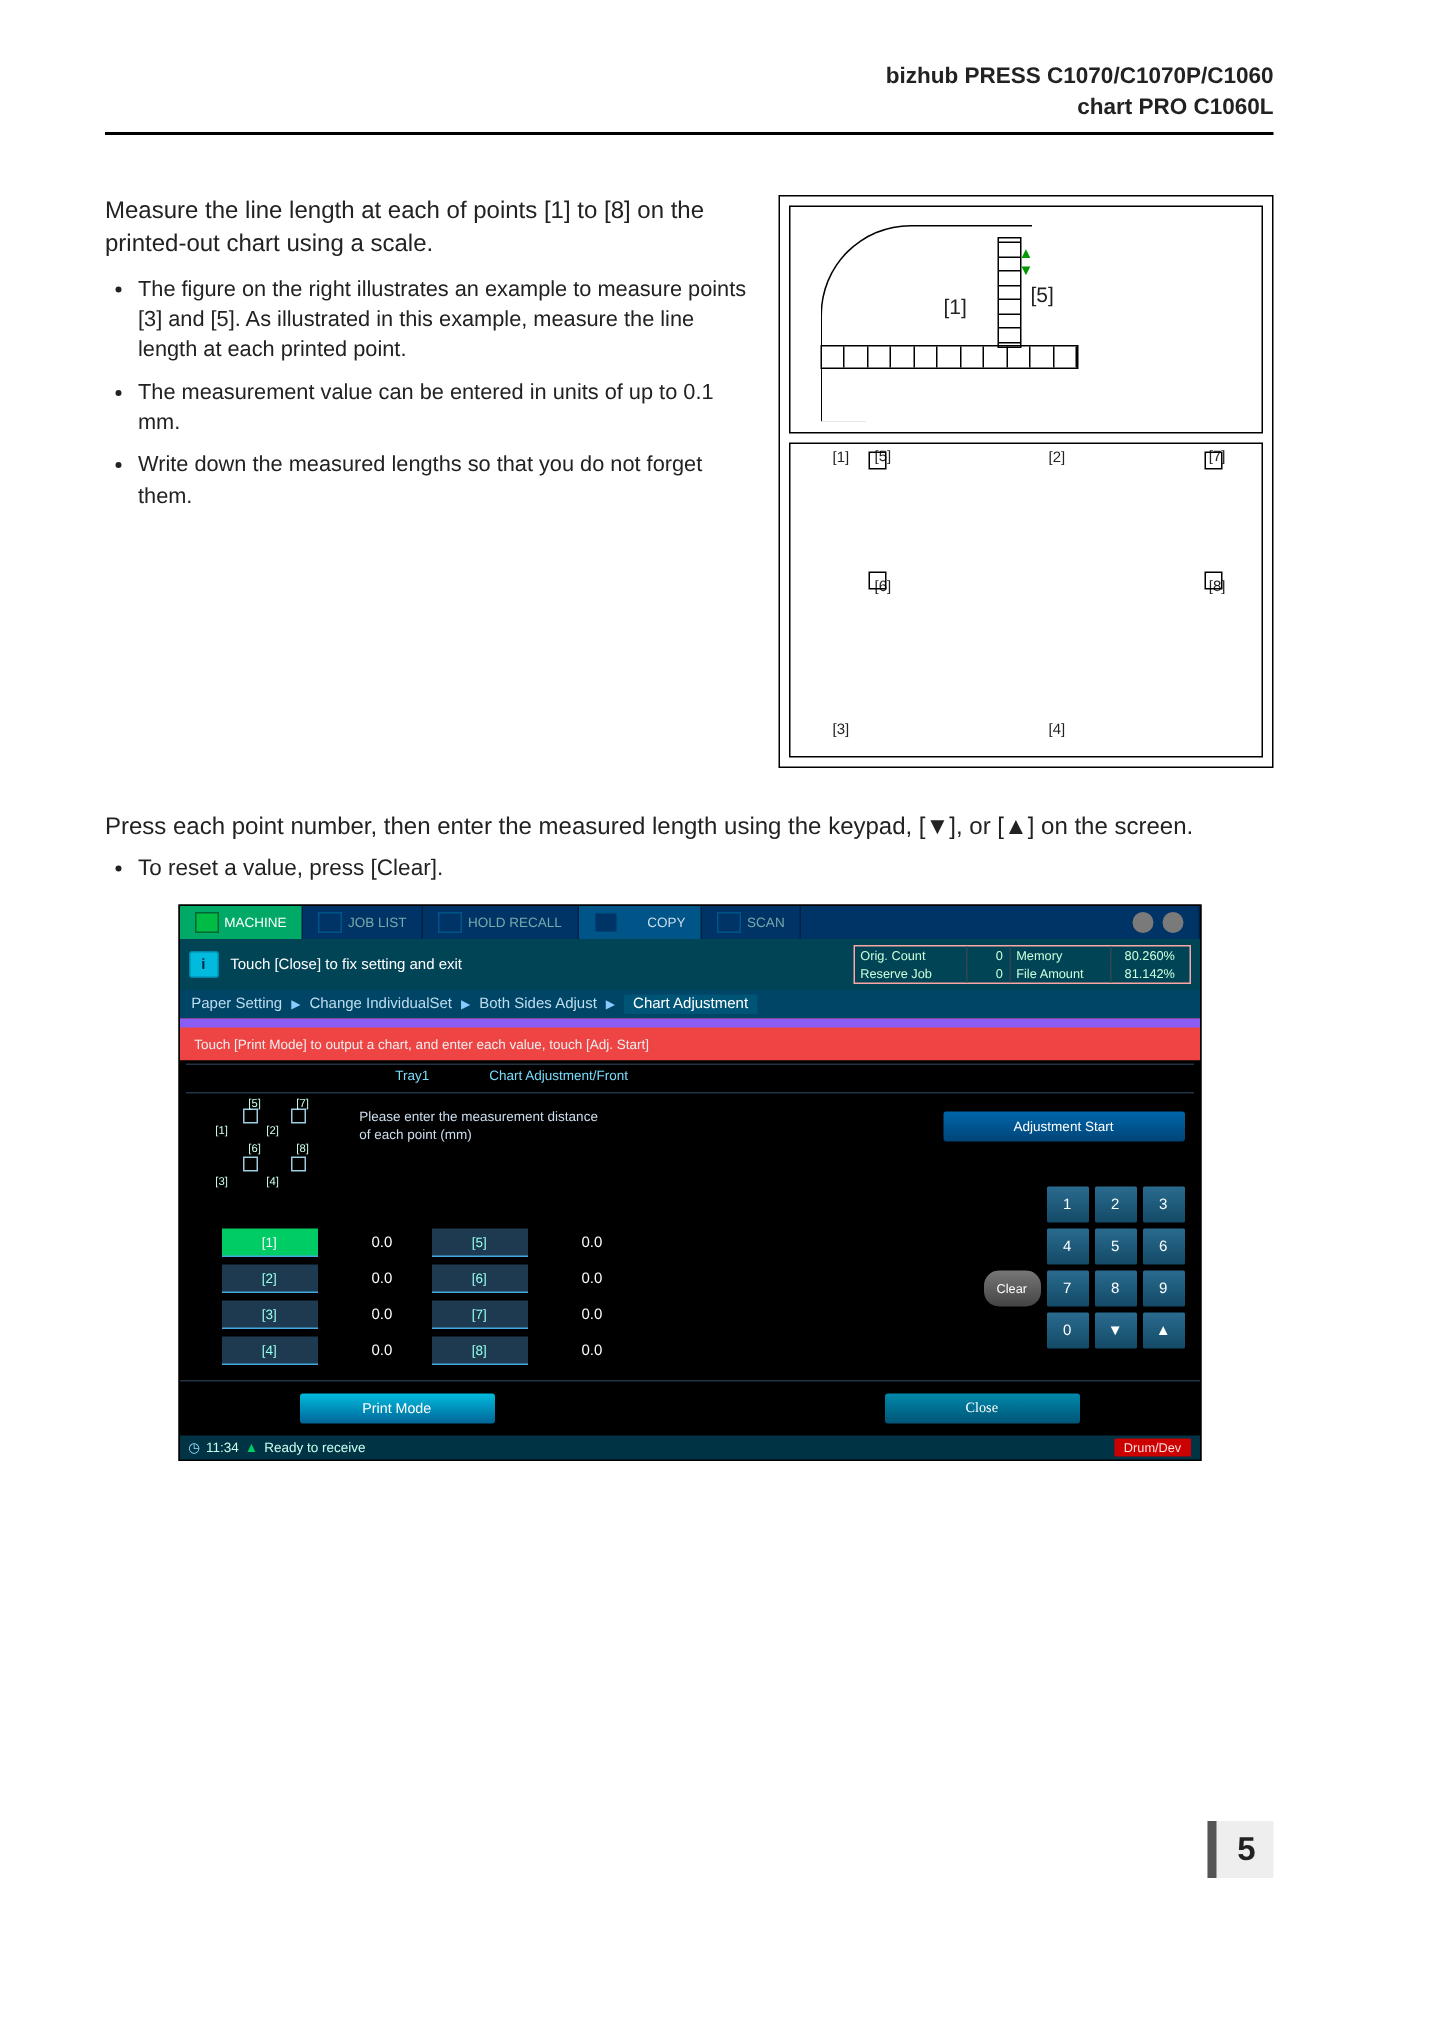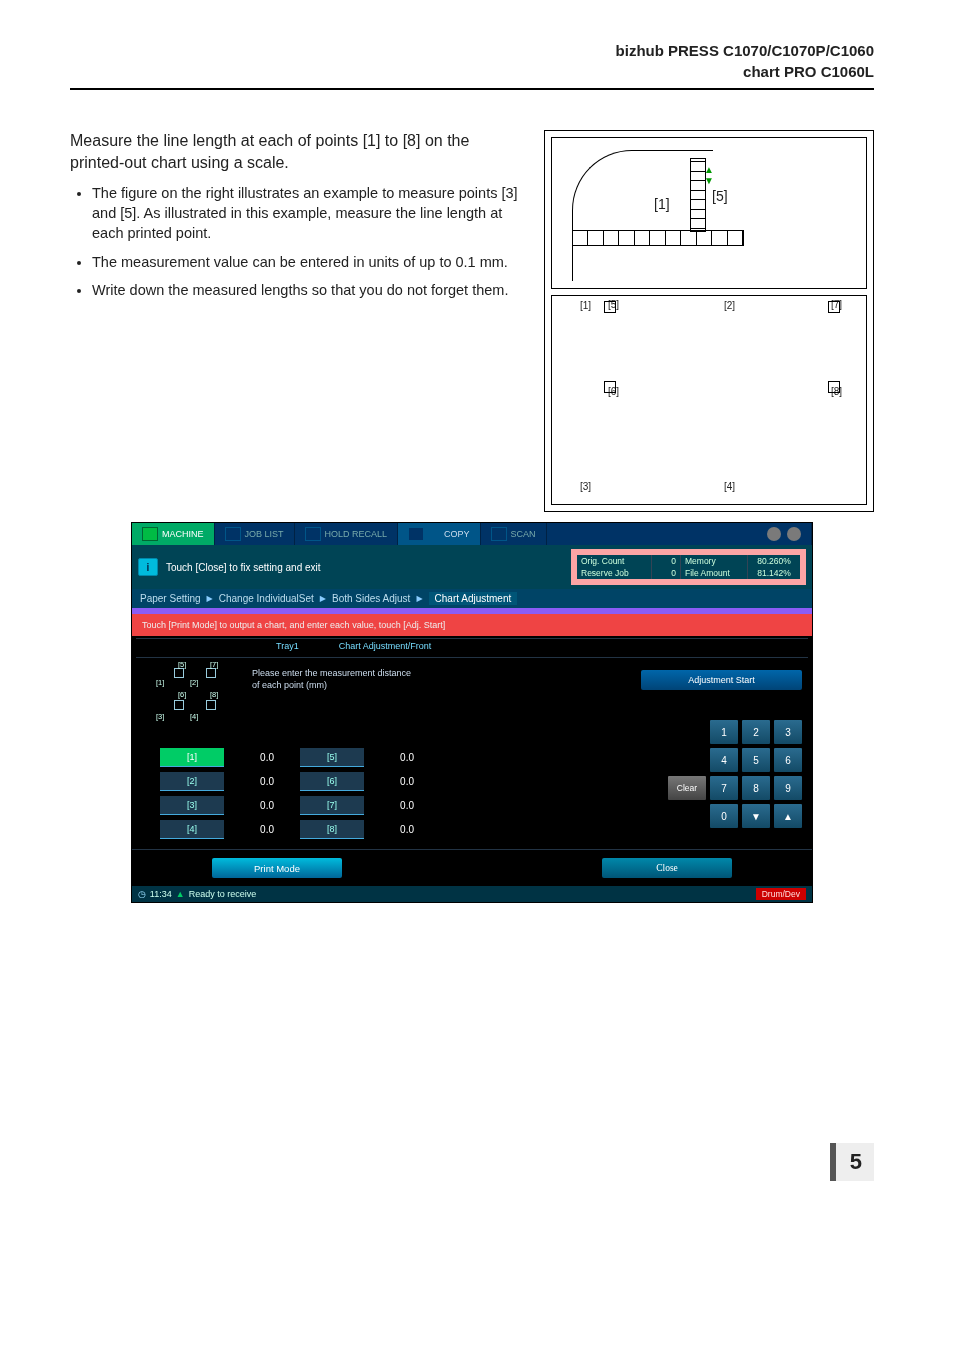"bizhub PRESS C1070/C1070P/C1060" .page { padding: 40px 80px 40px 70px -> 40px 105px 40px 70px }
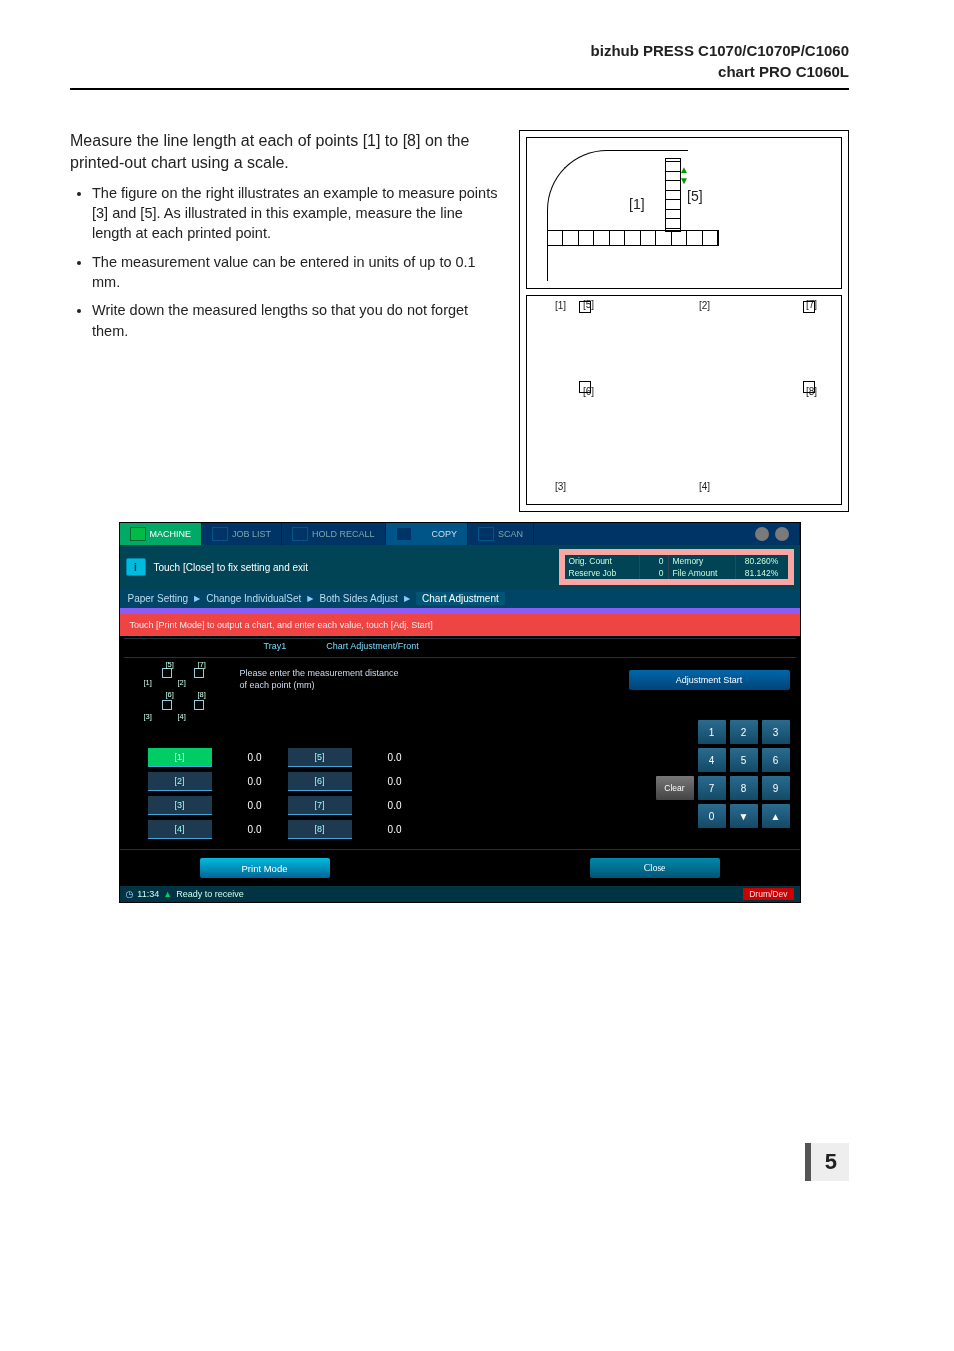"Press each point number, then" div.body-para { html: none -> <div>Press each point number, then enter the measured length using the keypad, [▼], or [▲] on the screen.</div> }
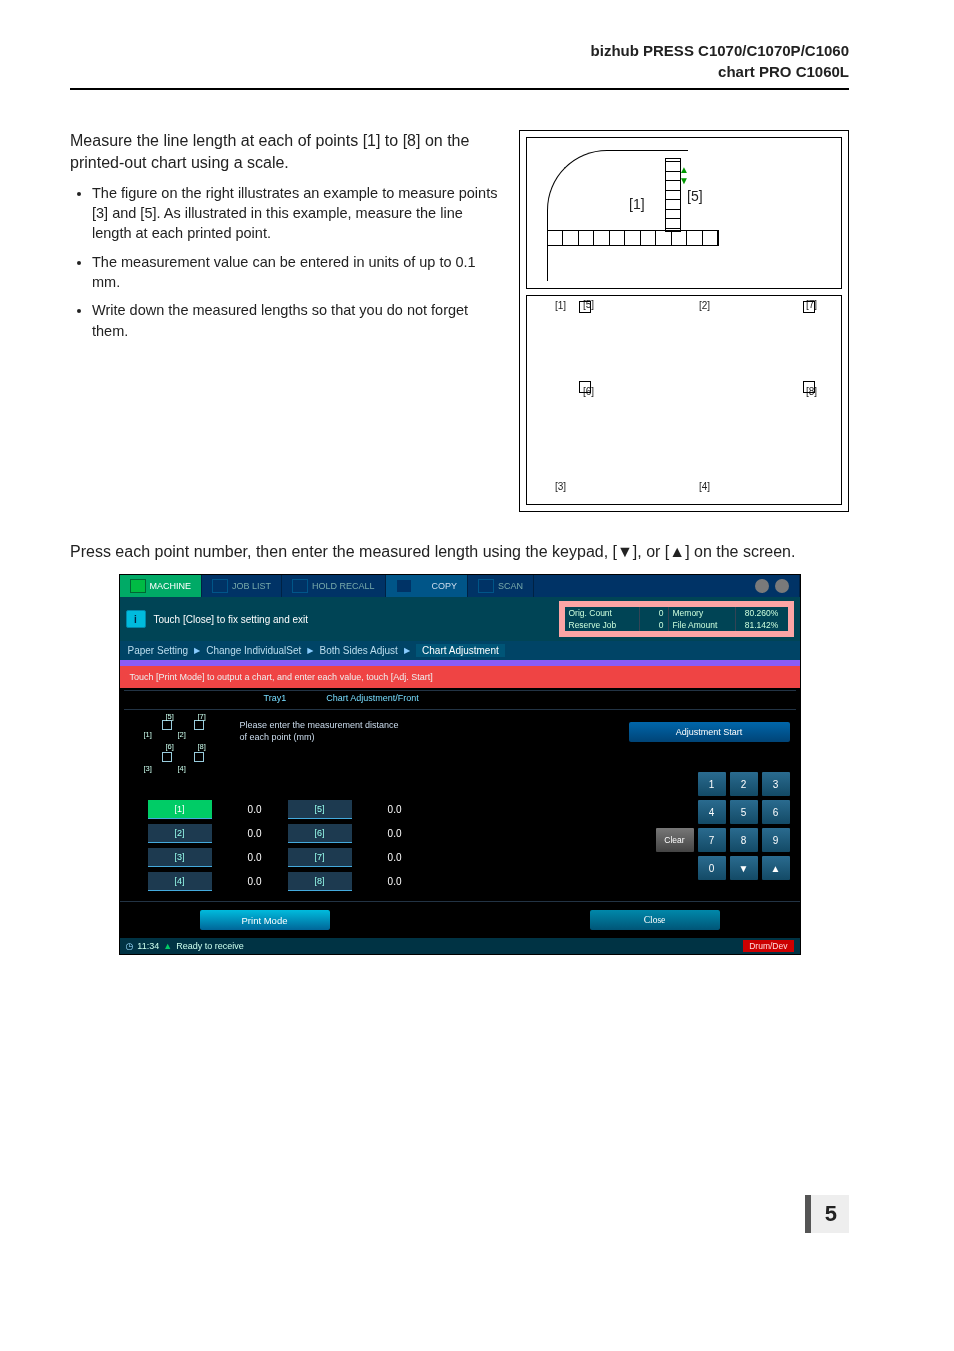"To reset a value, press" ul.body-bullets { html: none -> <ul> <li>To reset a value, press [Clear].</li> </ul> }
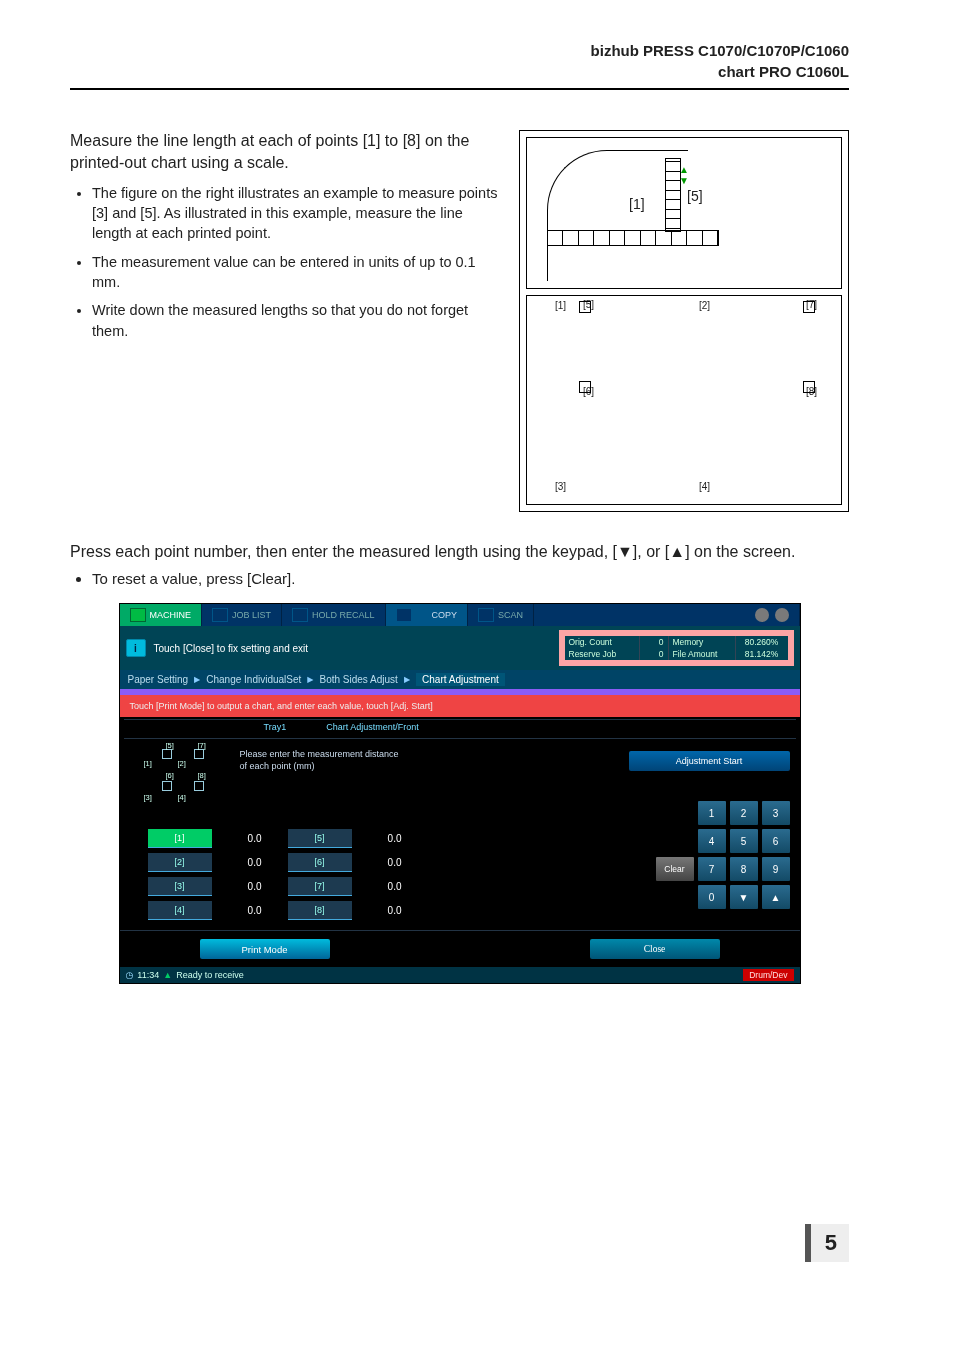"Orig. Count" .status-block { border: 6px solid #fca5a5 -> 1px solid #fca5a5 }
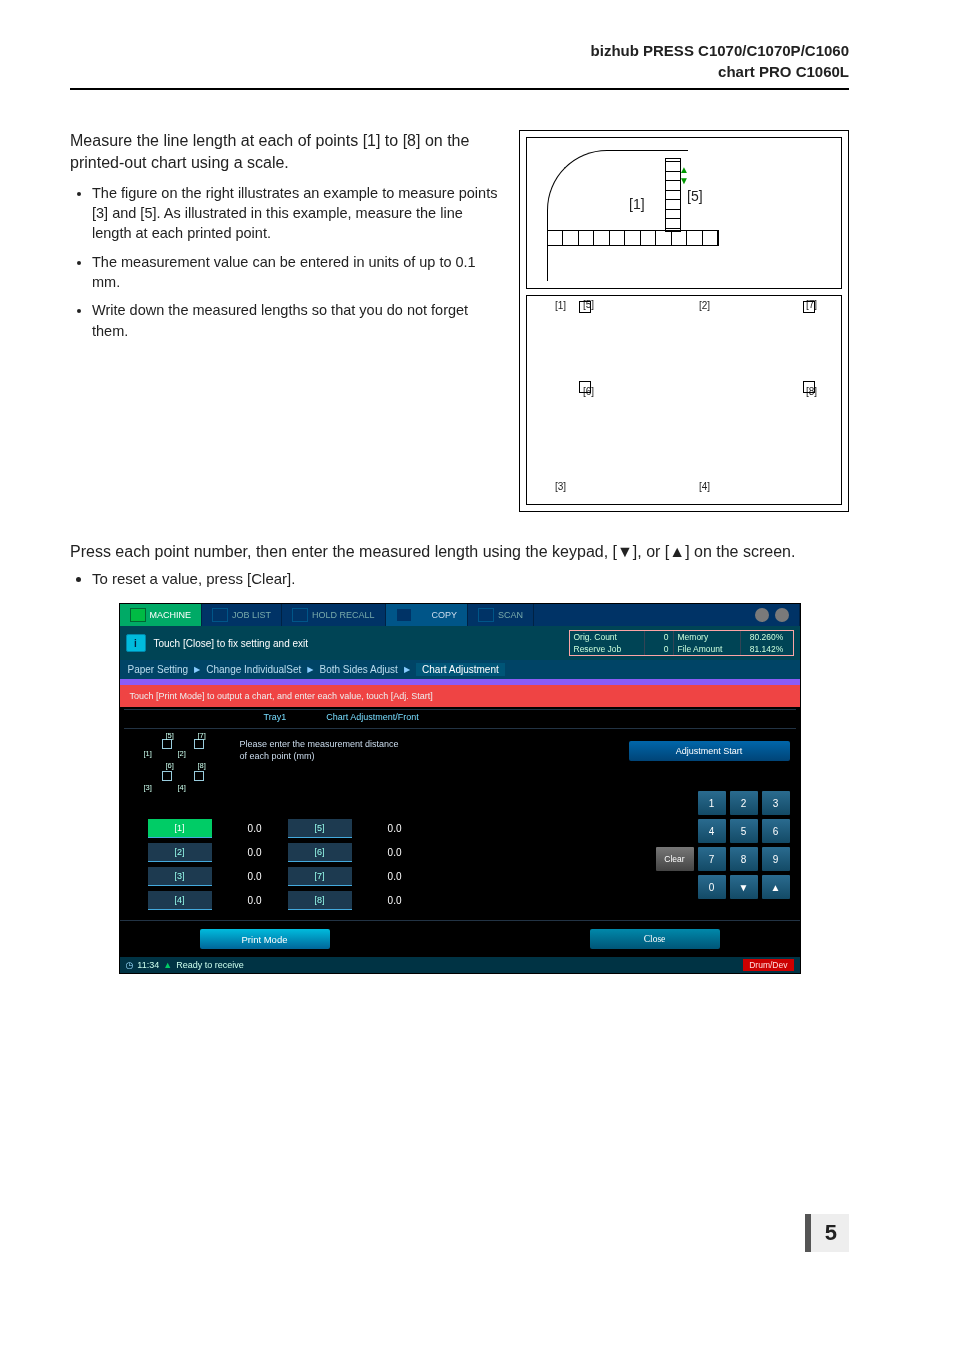"Clear" .kb.clear { border-radius: none -> 10px }
